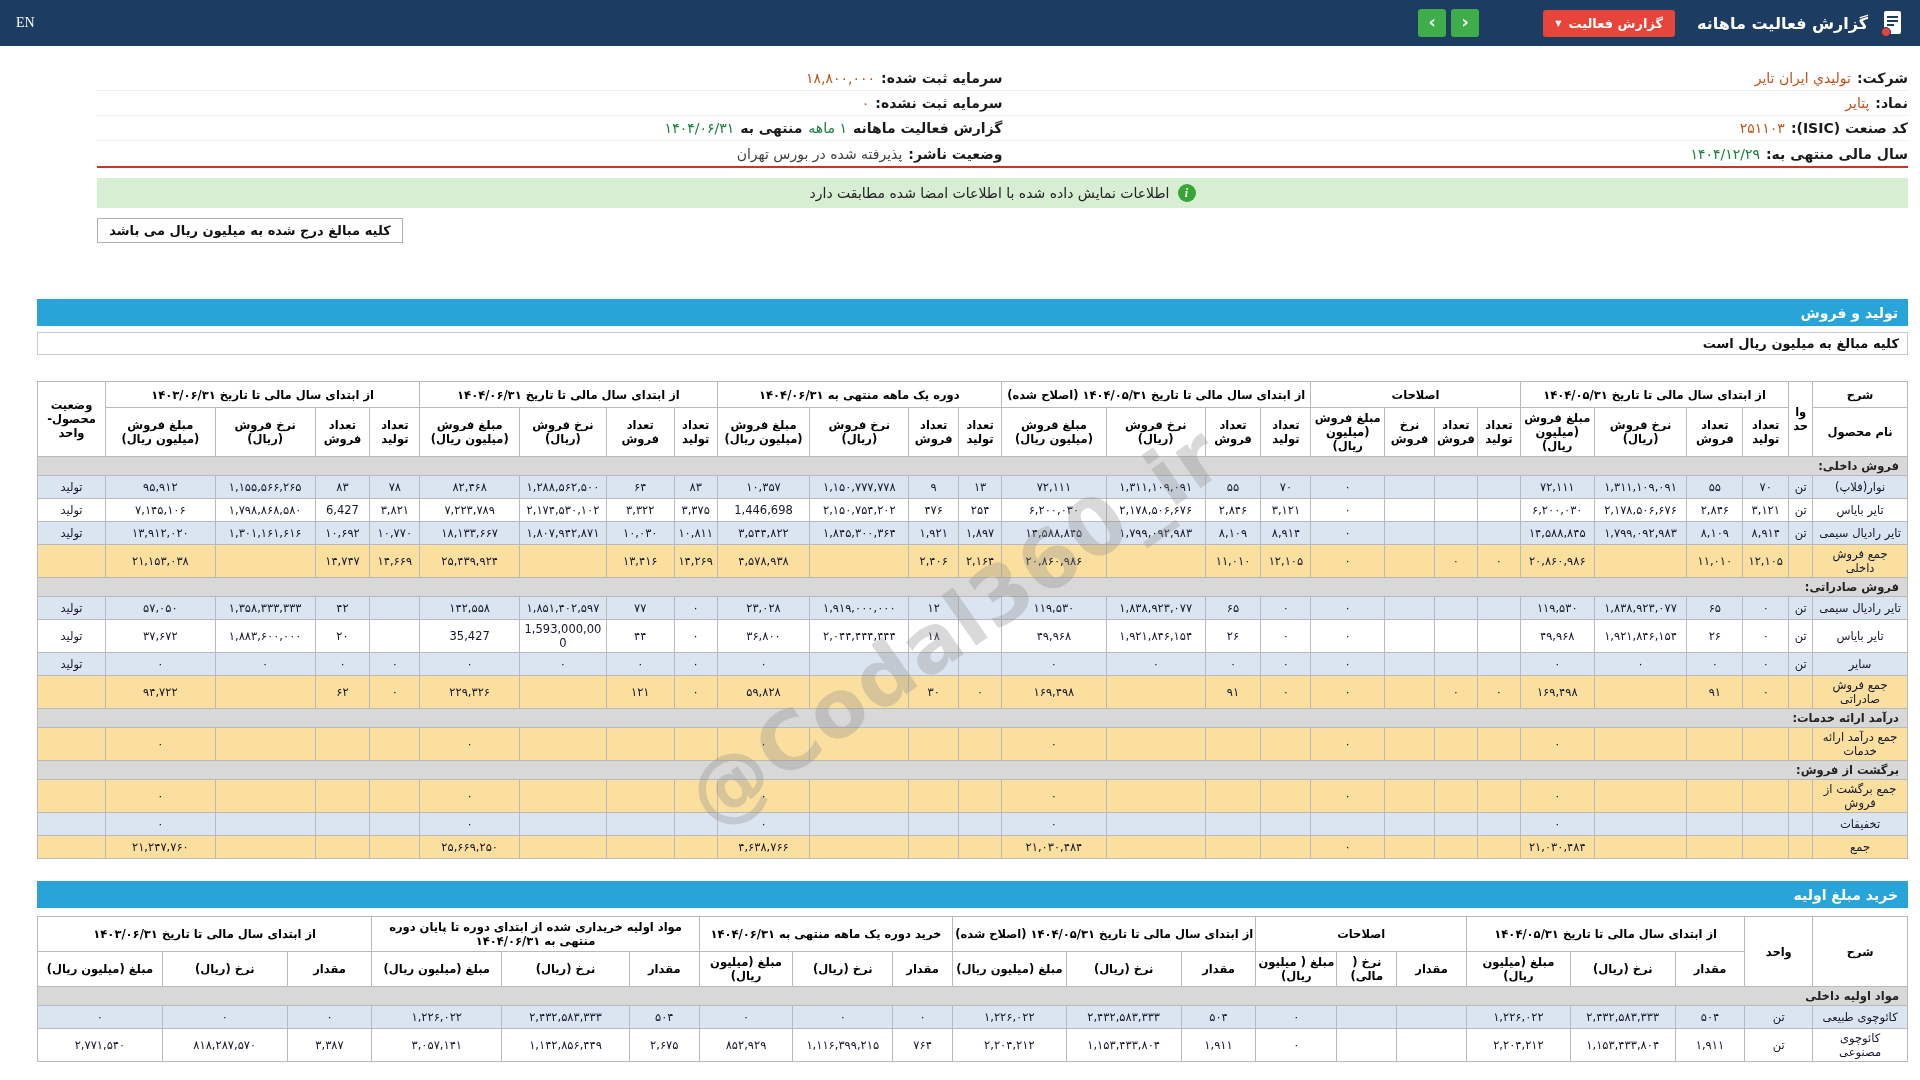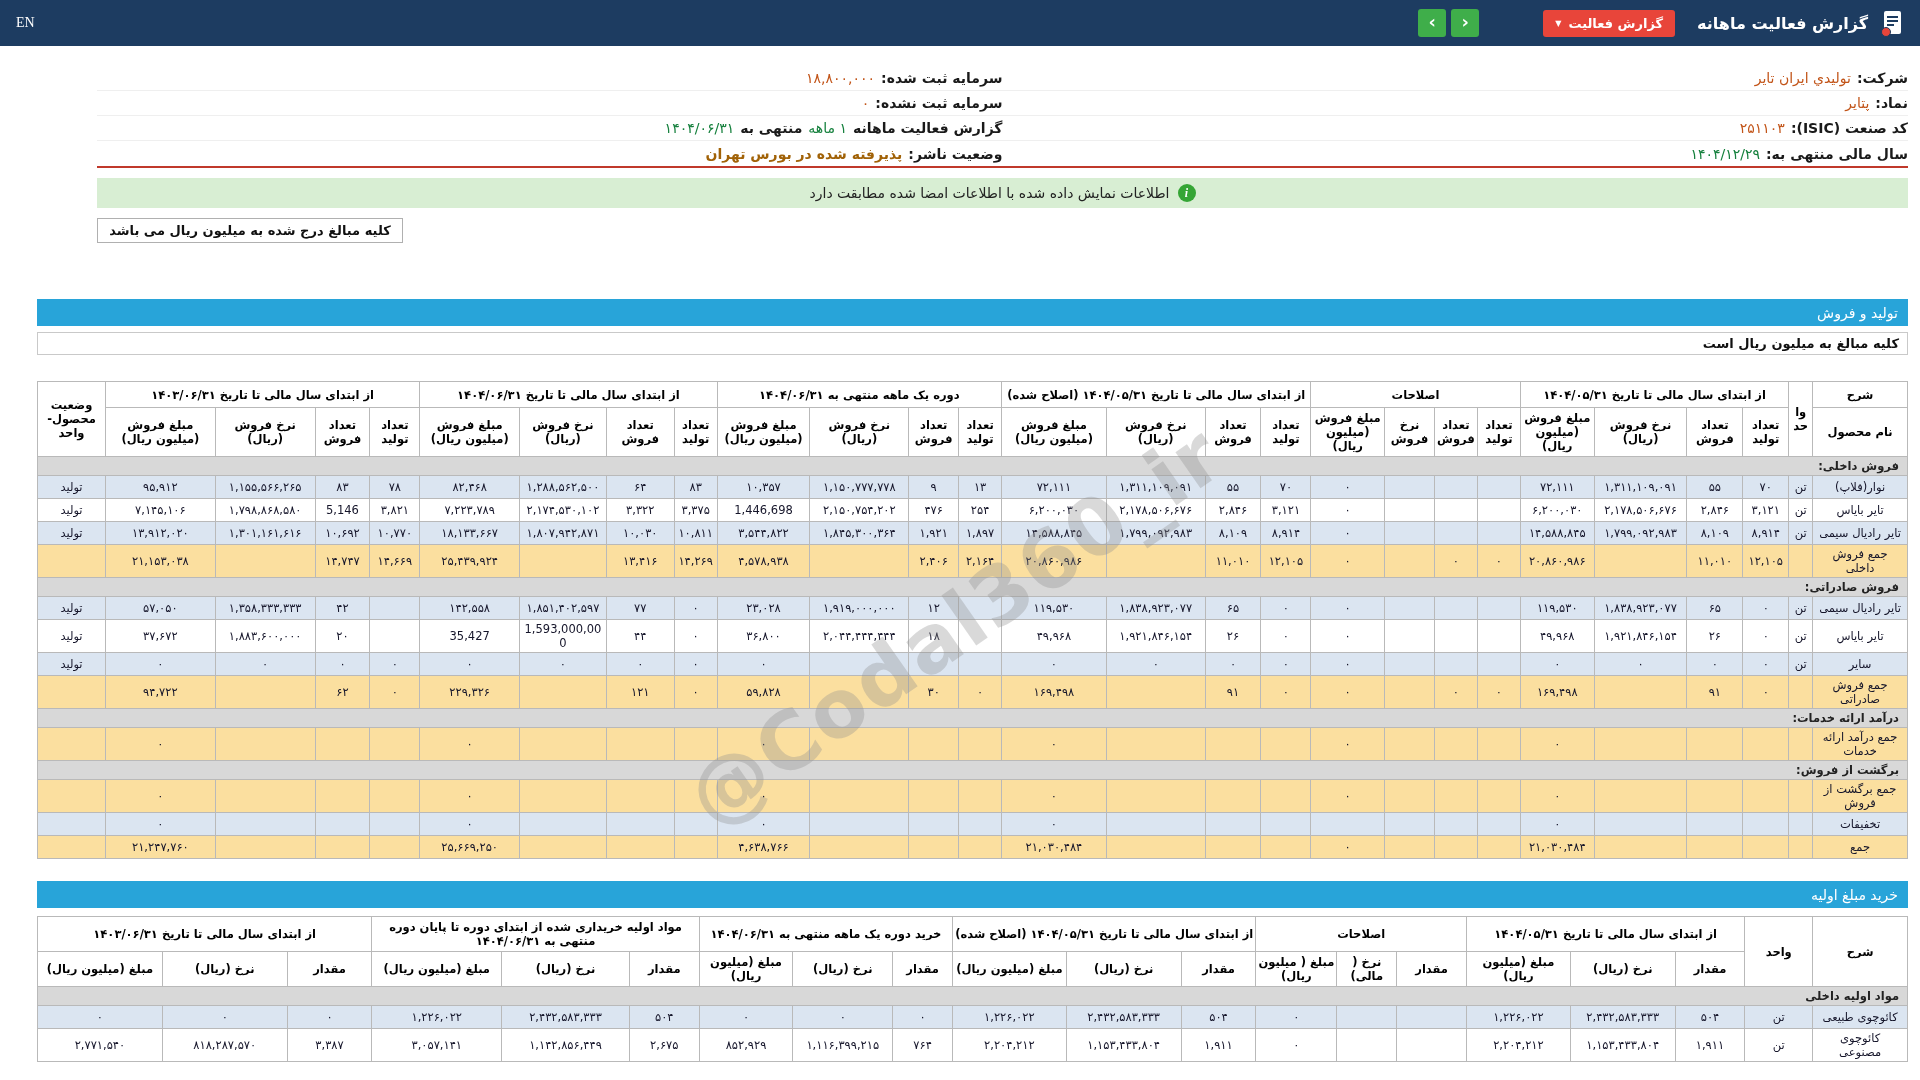"پذیرفته شده در بورس تهران" .v-d { color: #a16207 -> #404040; font-weight: bold -> normal }
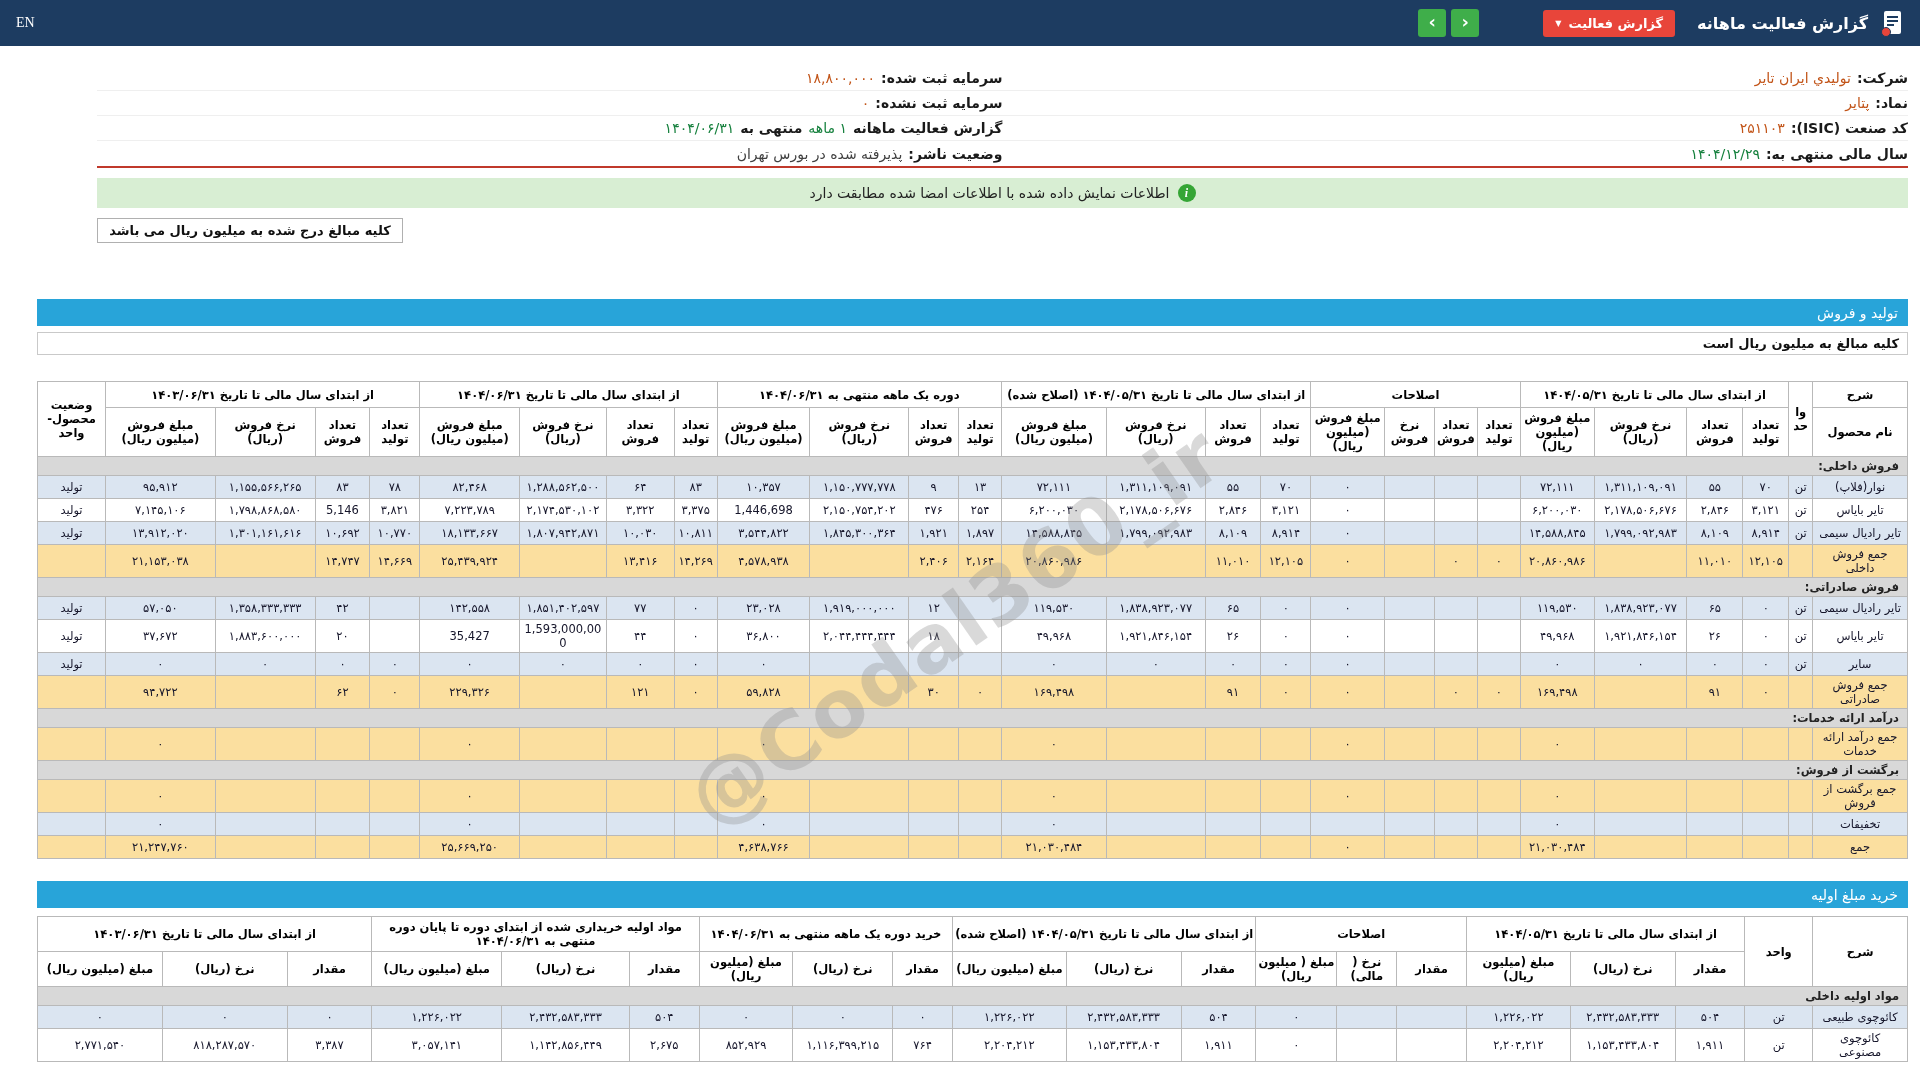"تولید و فروش" .section-bar { font-weight: normal -> bold }
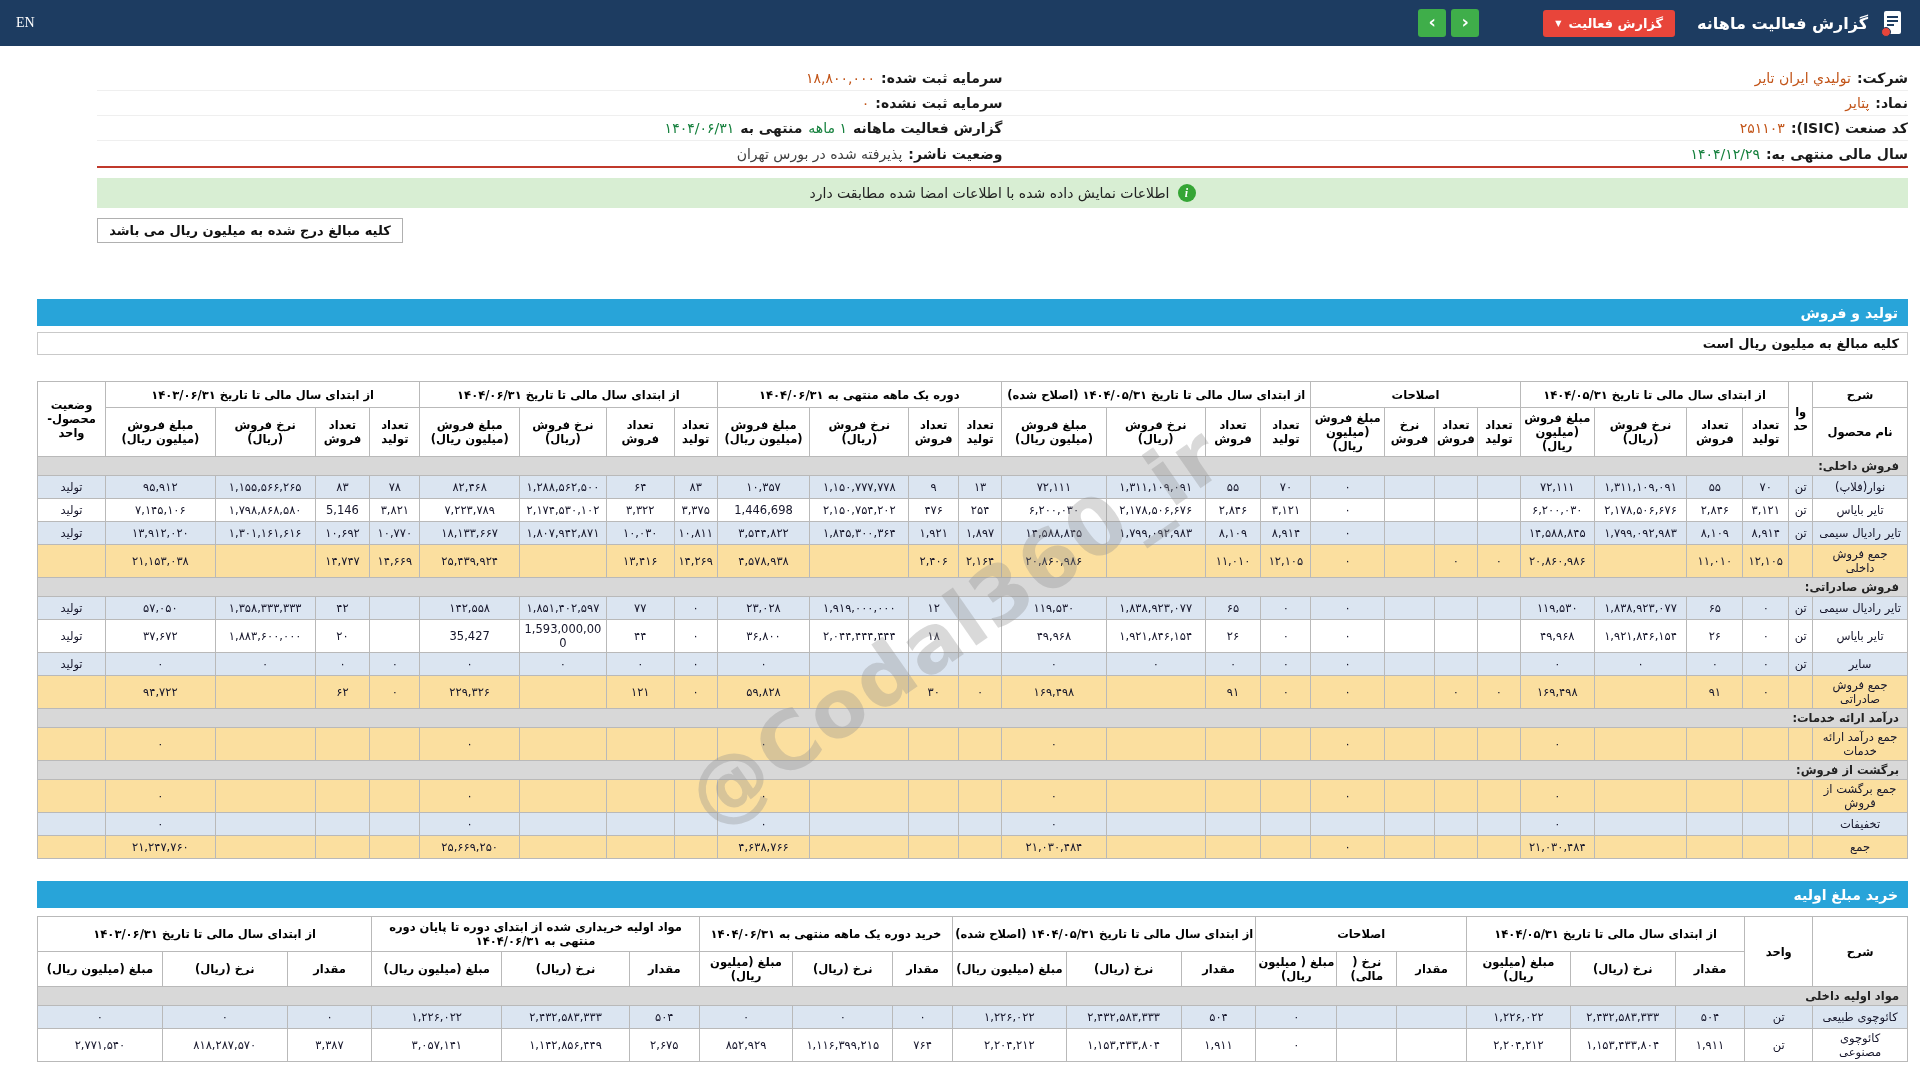"5,146" td { text: 5,146 -> 6,427 }
